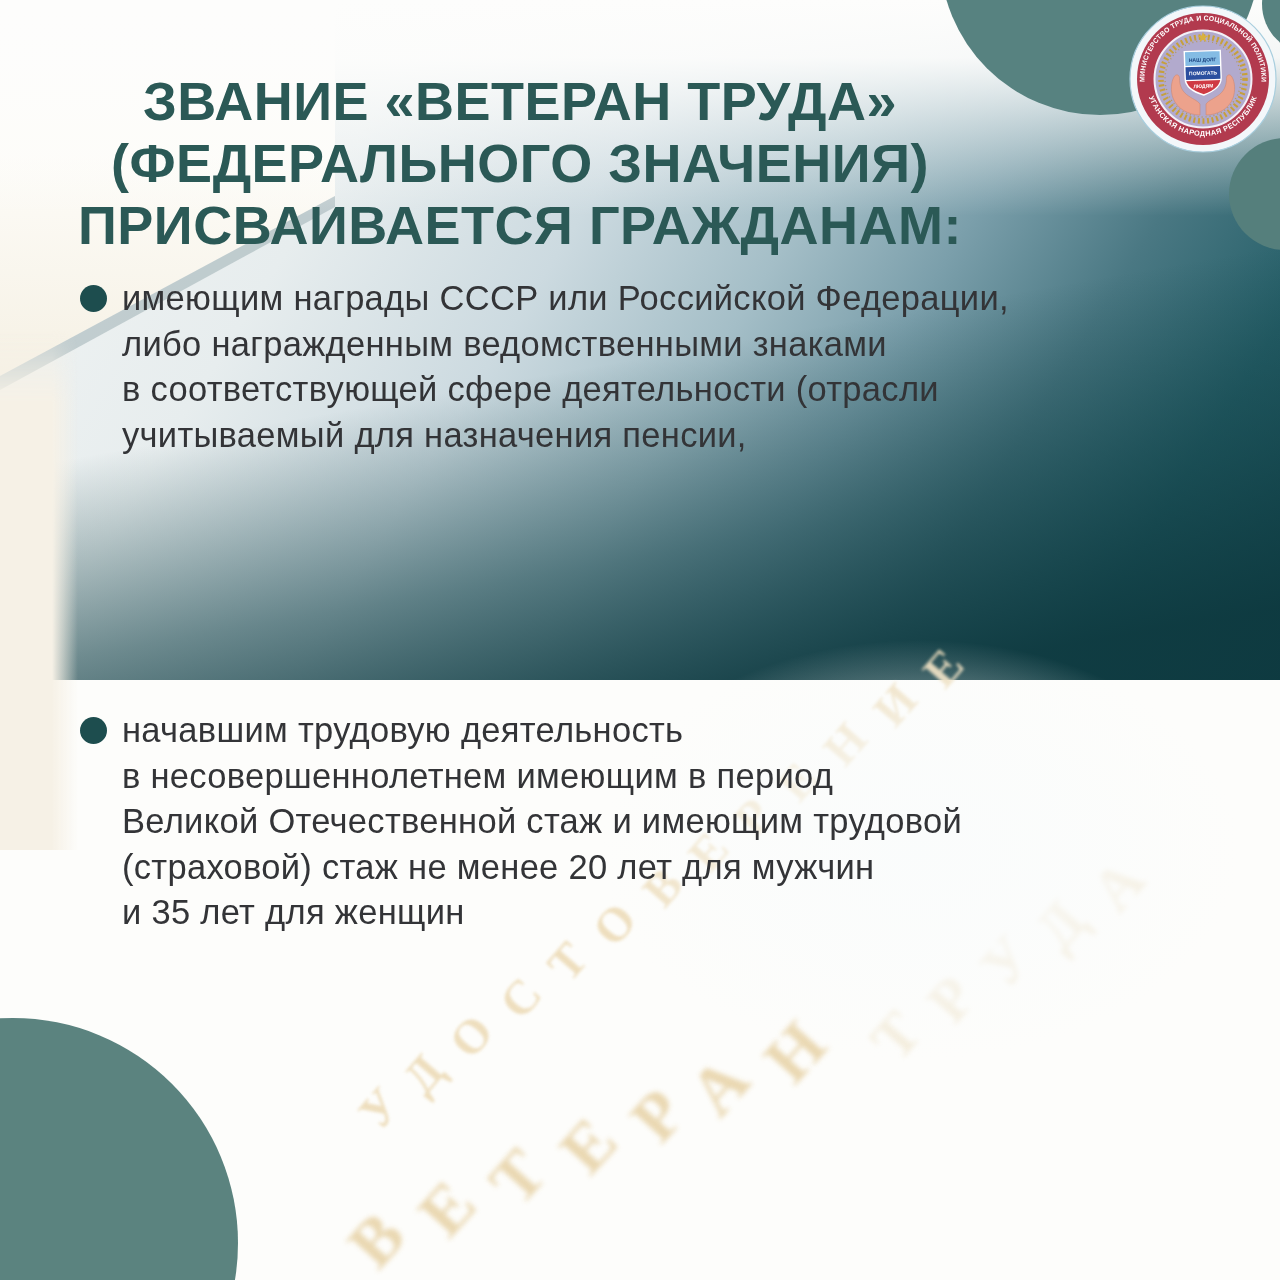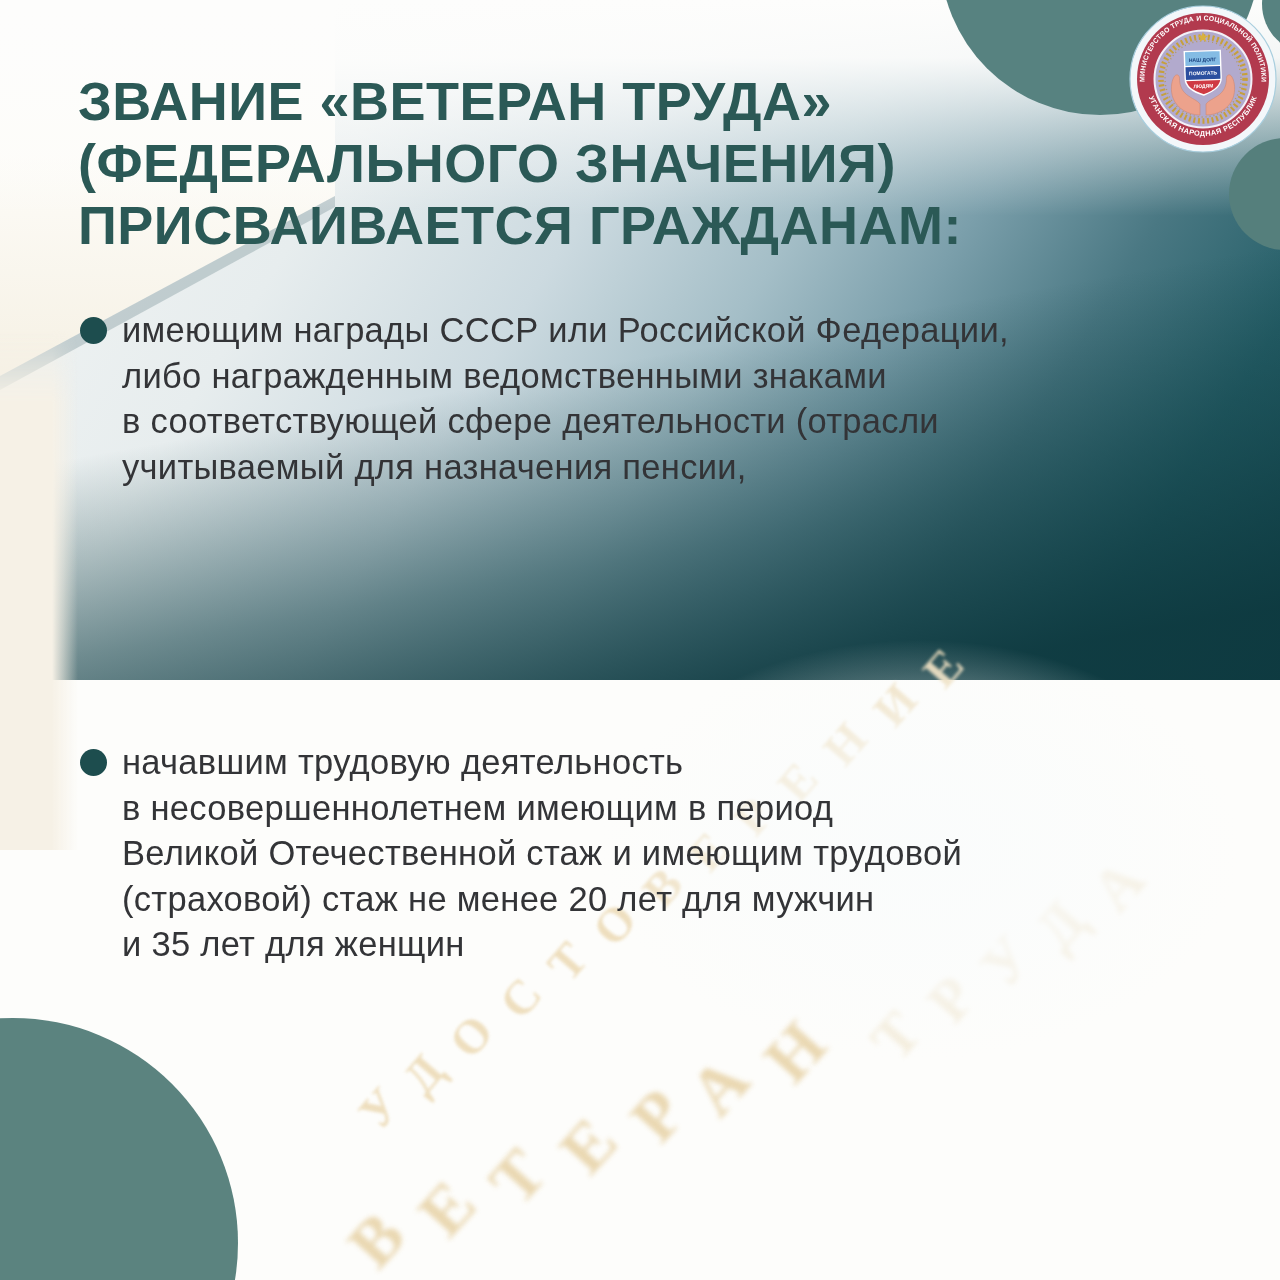"ЗВАНИЕ «ВЕТЕРАН ТРУДА»" .title-line { text-align: none -> center }
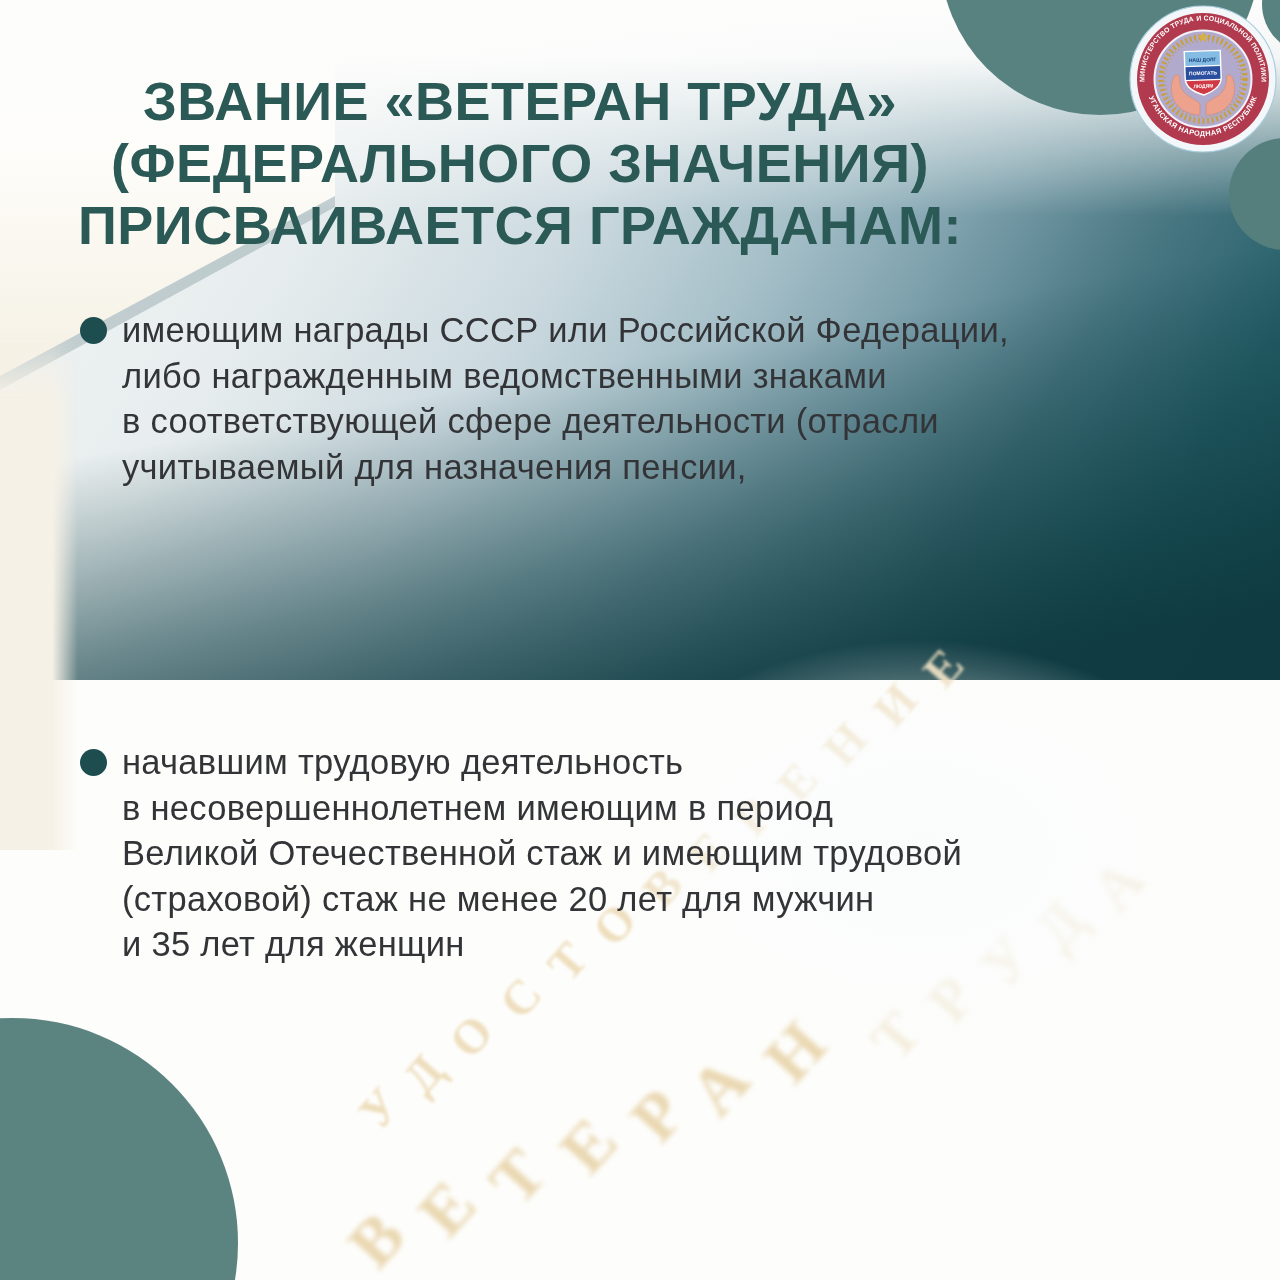"имеющим награды СССР или Российской" .bullet-item-1 { top: 308px -> 276px }
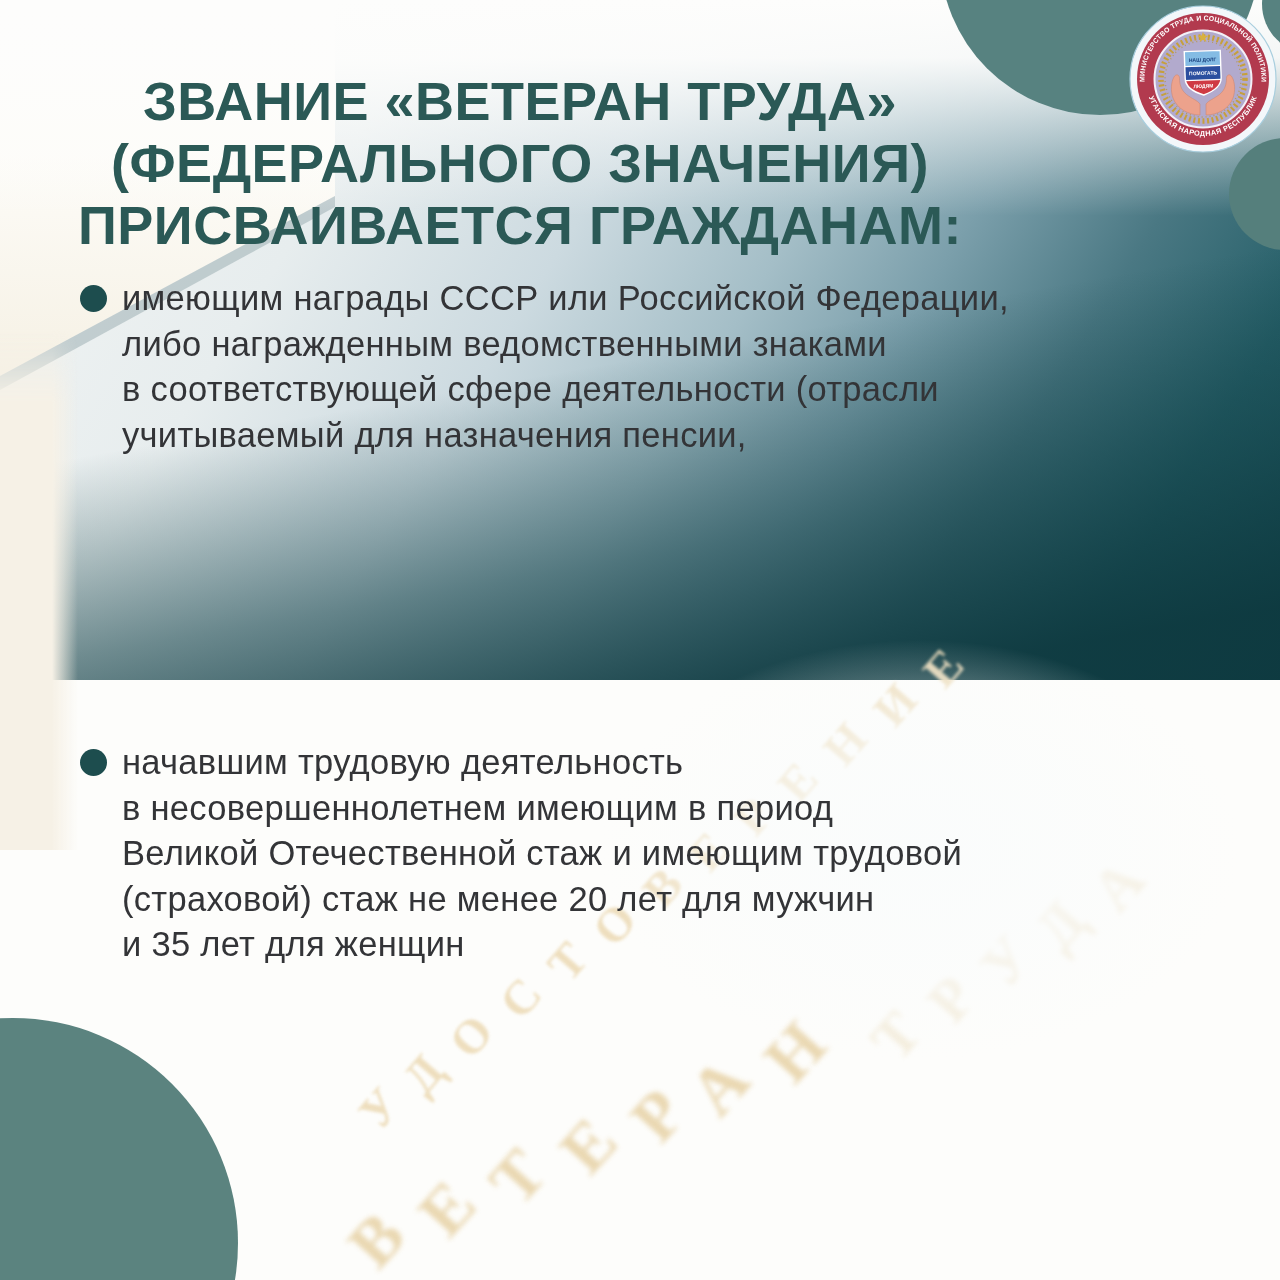"начавшим трудовую деятельность" .bullet-item-2 { top: 740px -> 708px }
